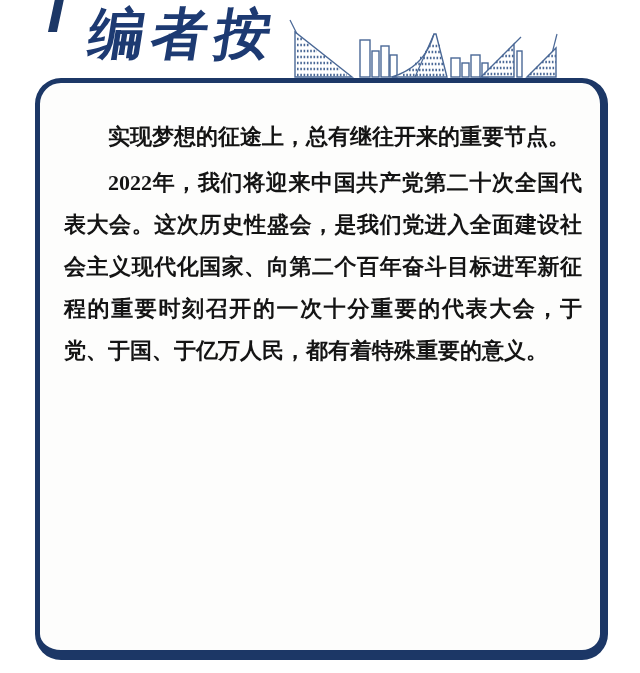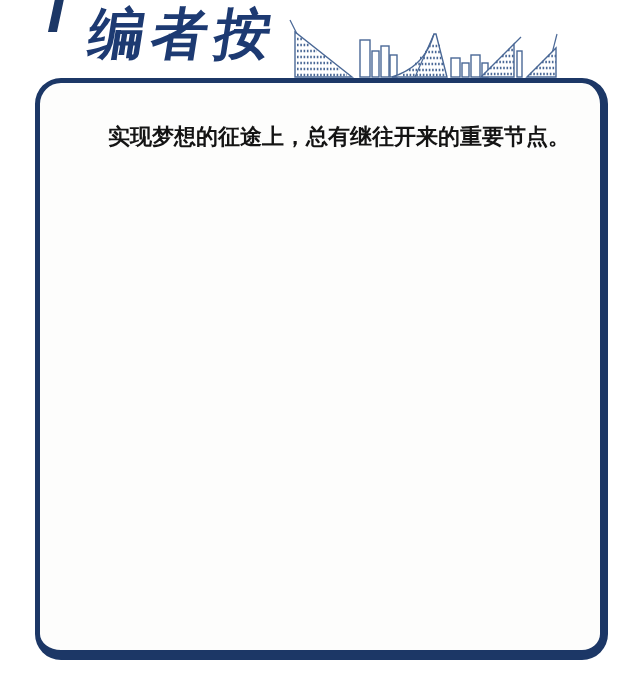"2022年，我们将迎来中国共产党第二十次全国代表大会。这次历史性盛会，是我们党进" p { html: none -> <p>2022年，我们将迎来中国共产党第二十次全国代表大会。这次历史性盛会，是我们党进入全面建设社会主义现代化国家、向第二个百年奋斗目标进军新征程的重要时刻召开的一次十分重要的代表大会，于党、于国、于亿万人民，都有着特殊重要的意义。</p> }
